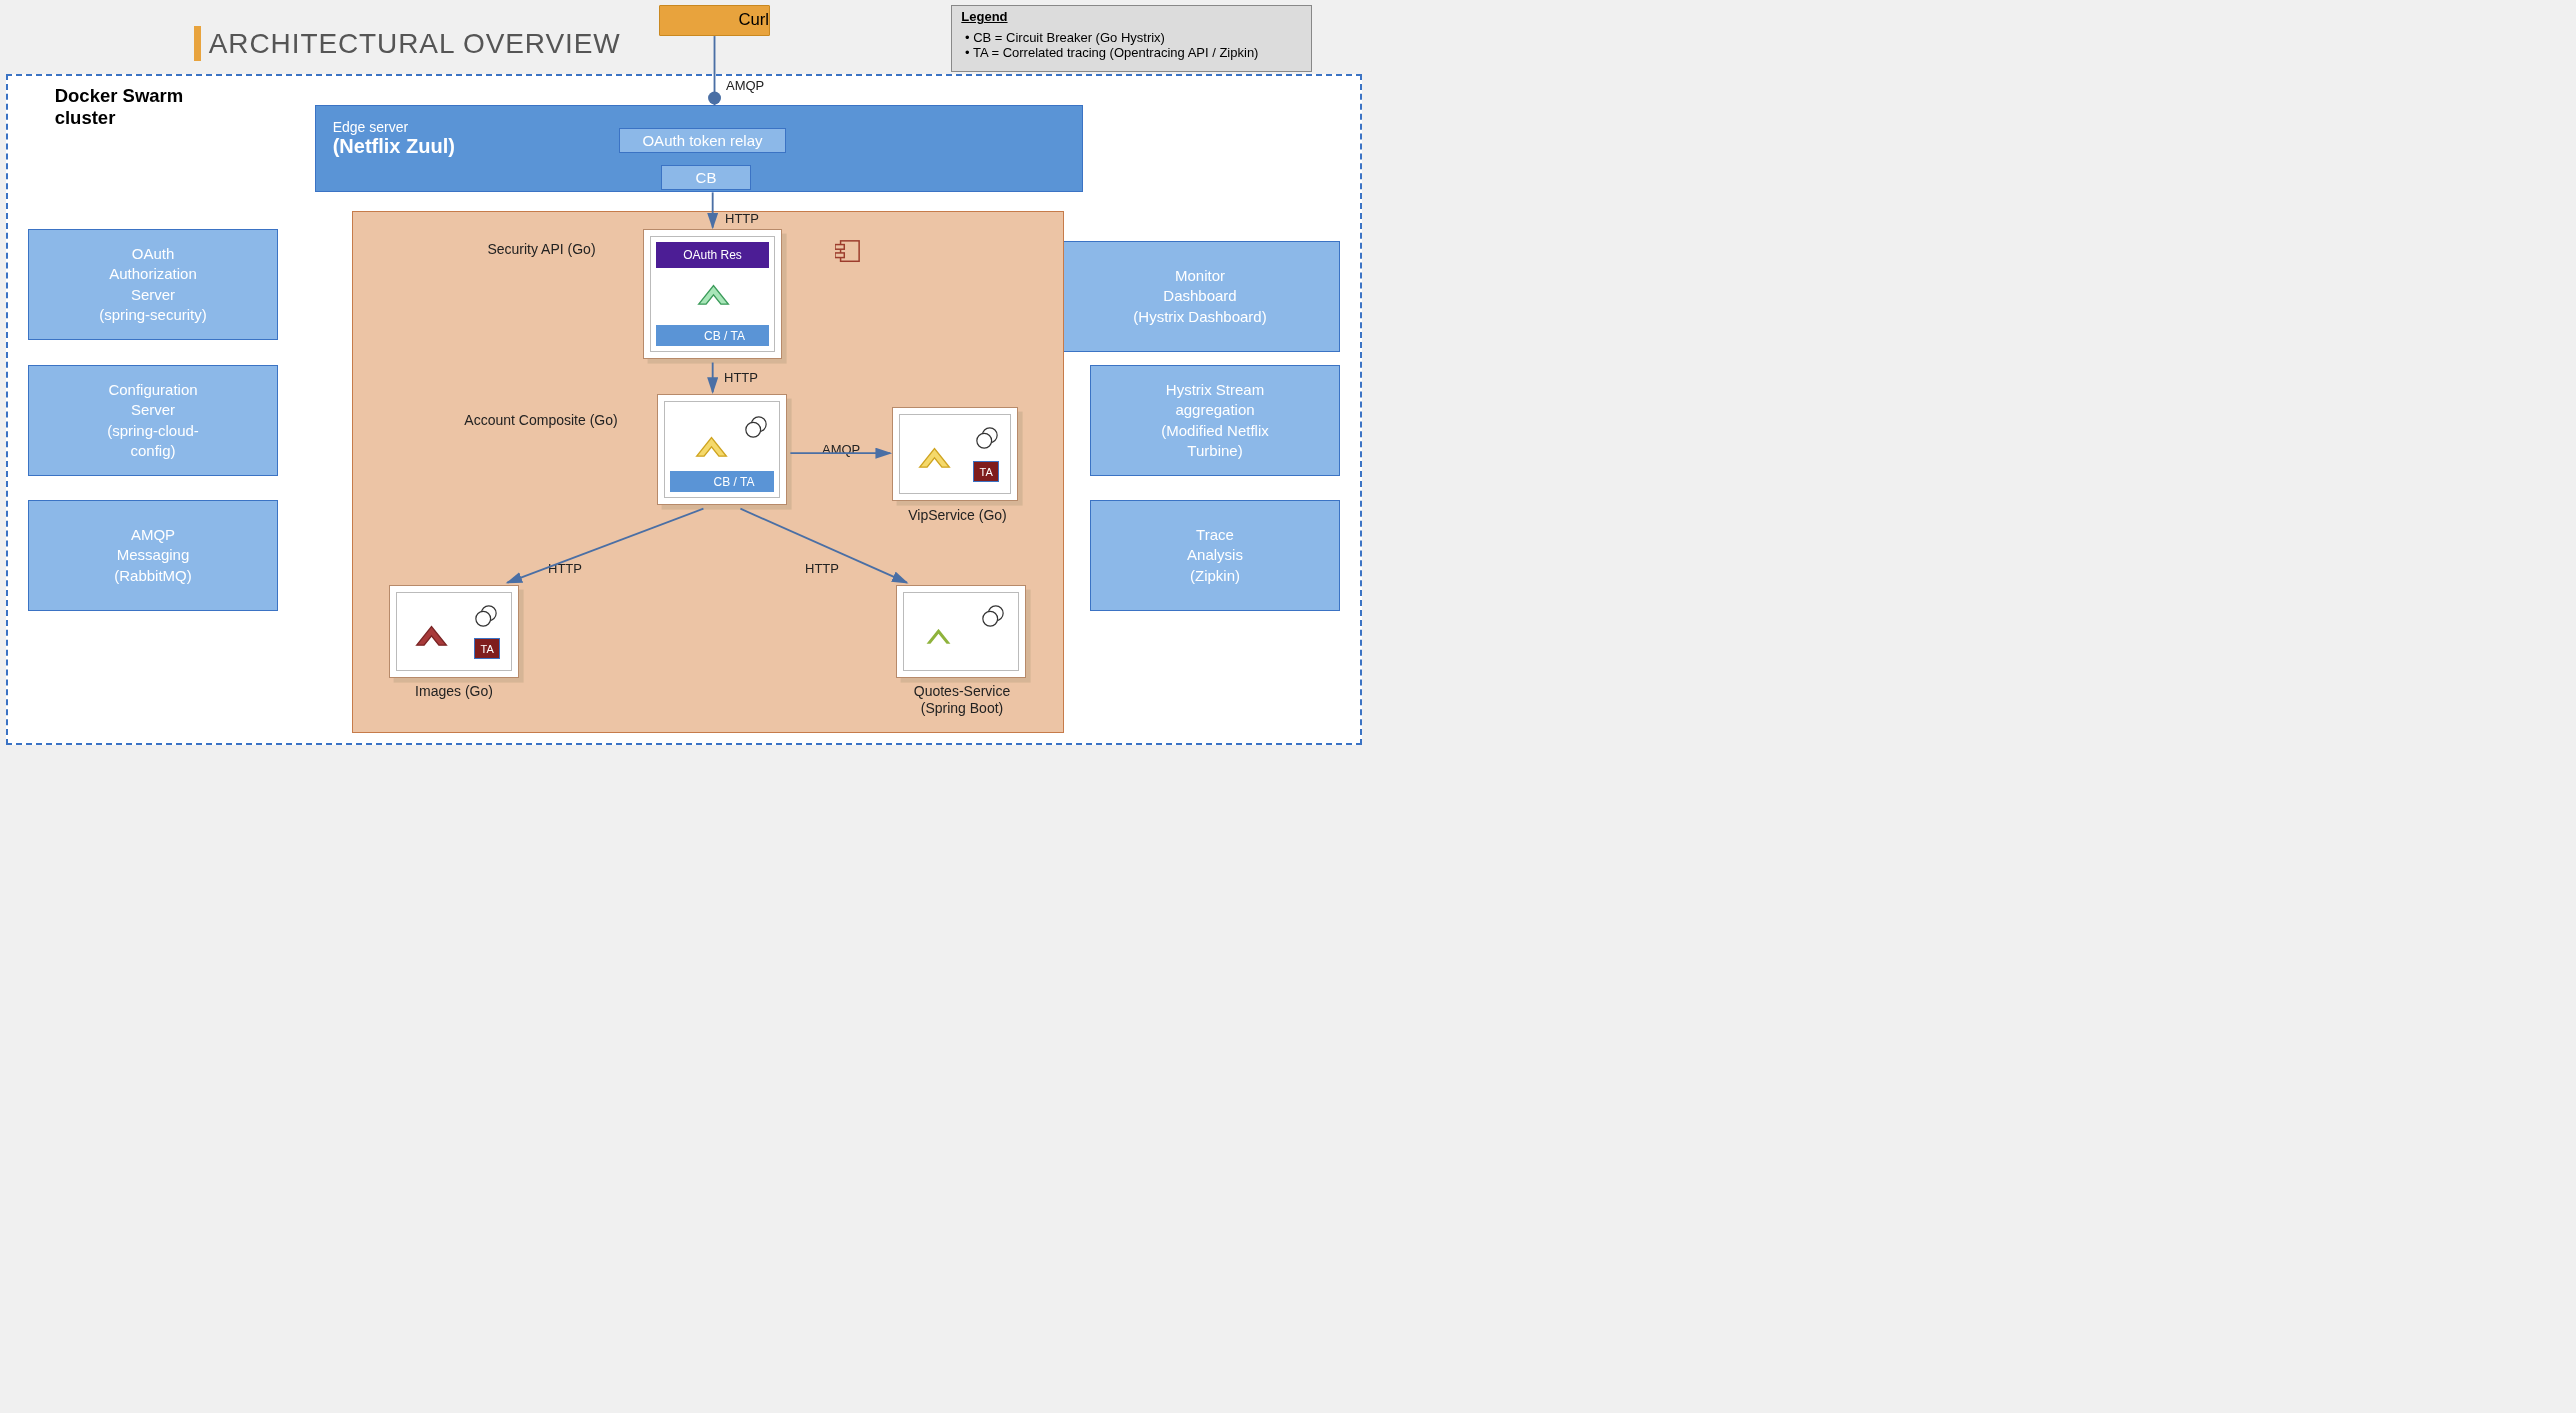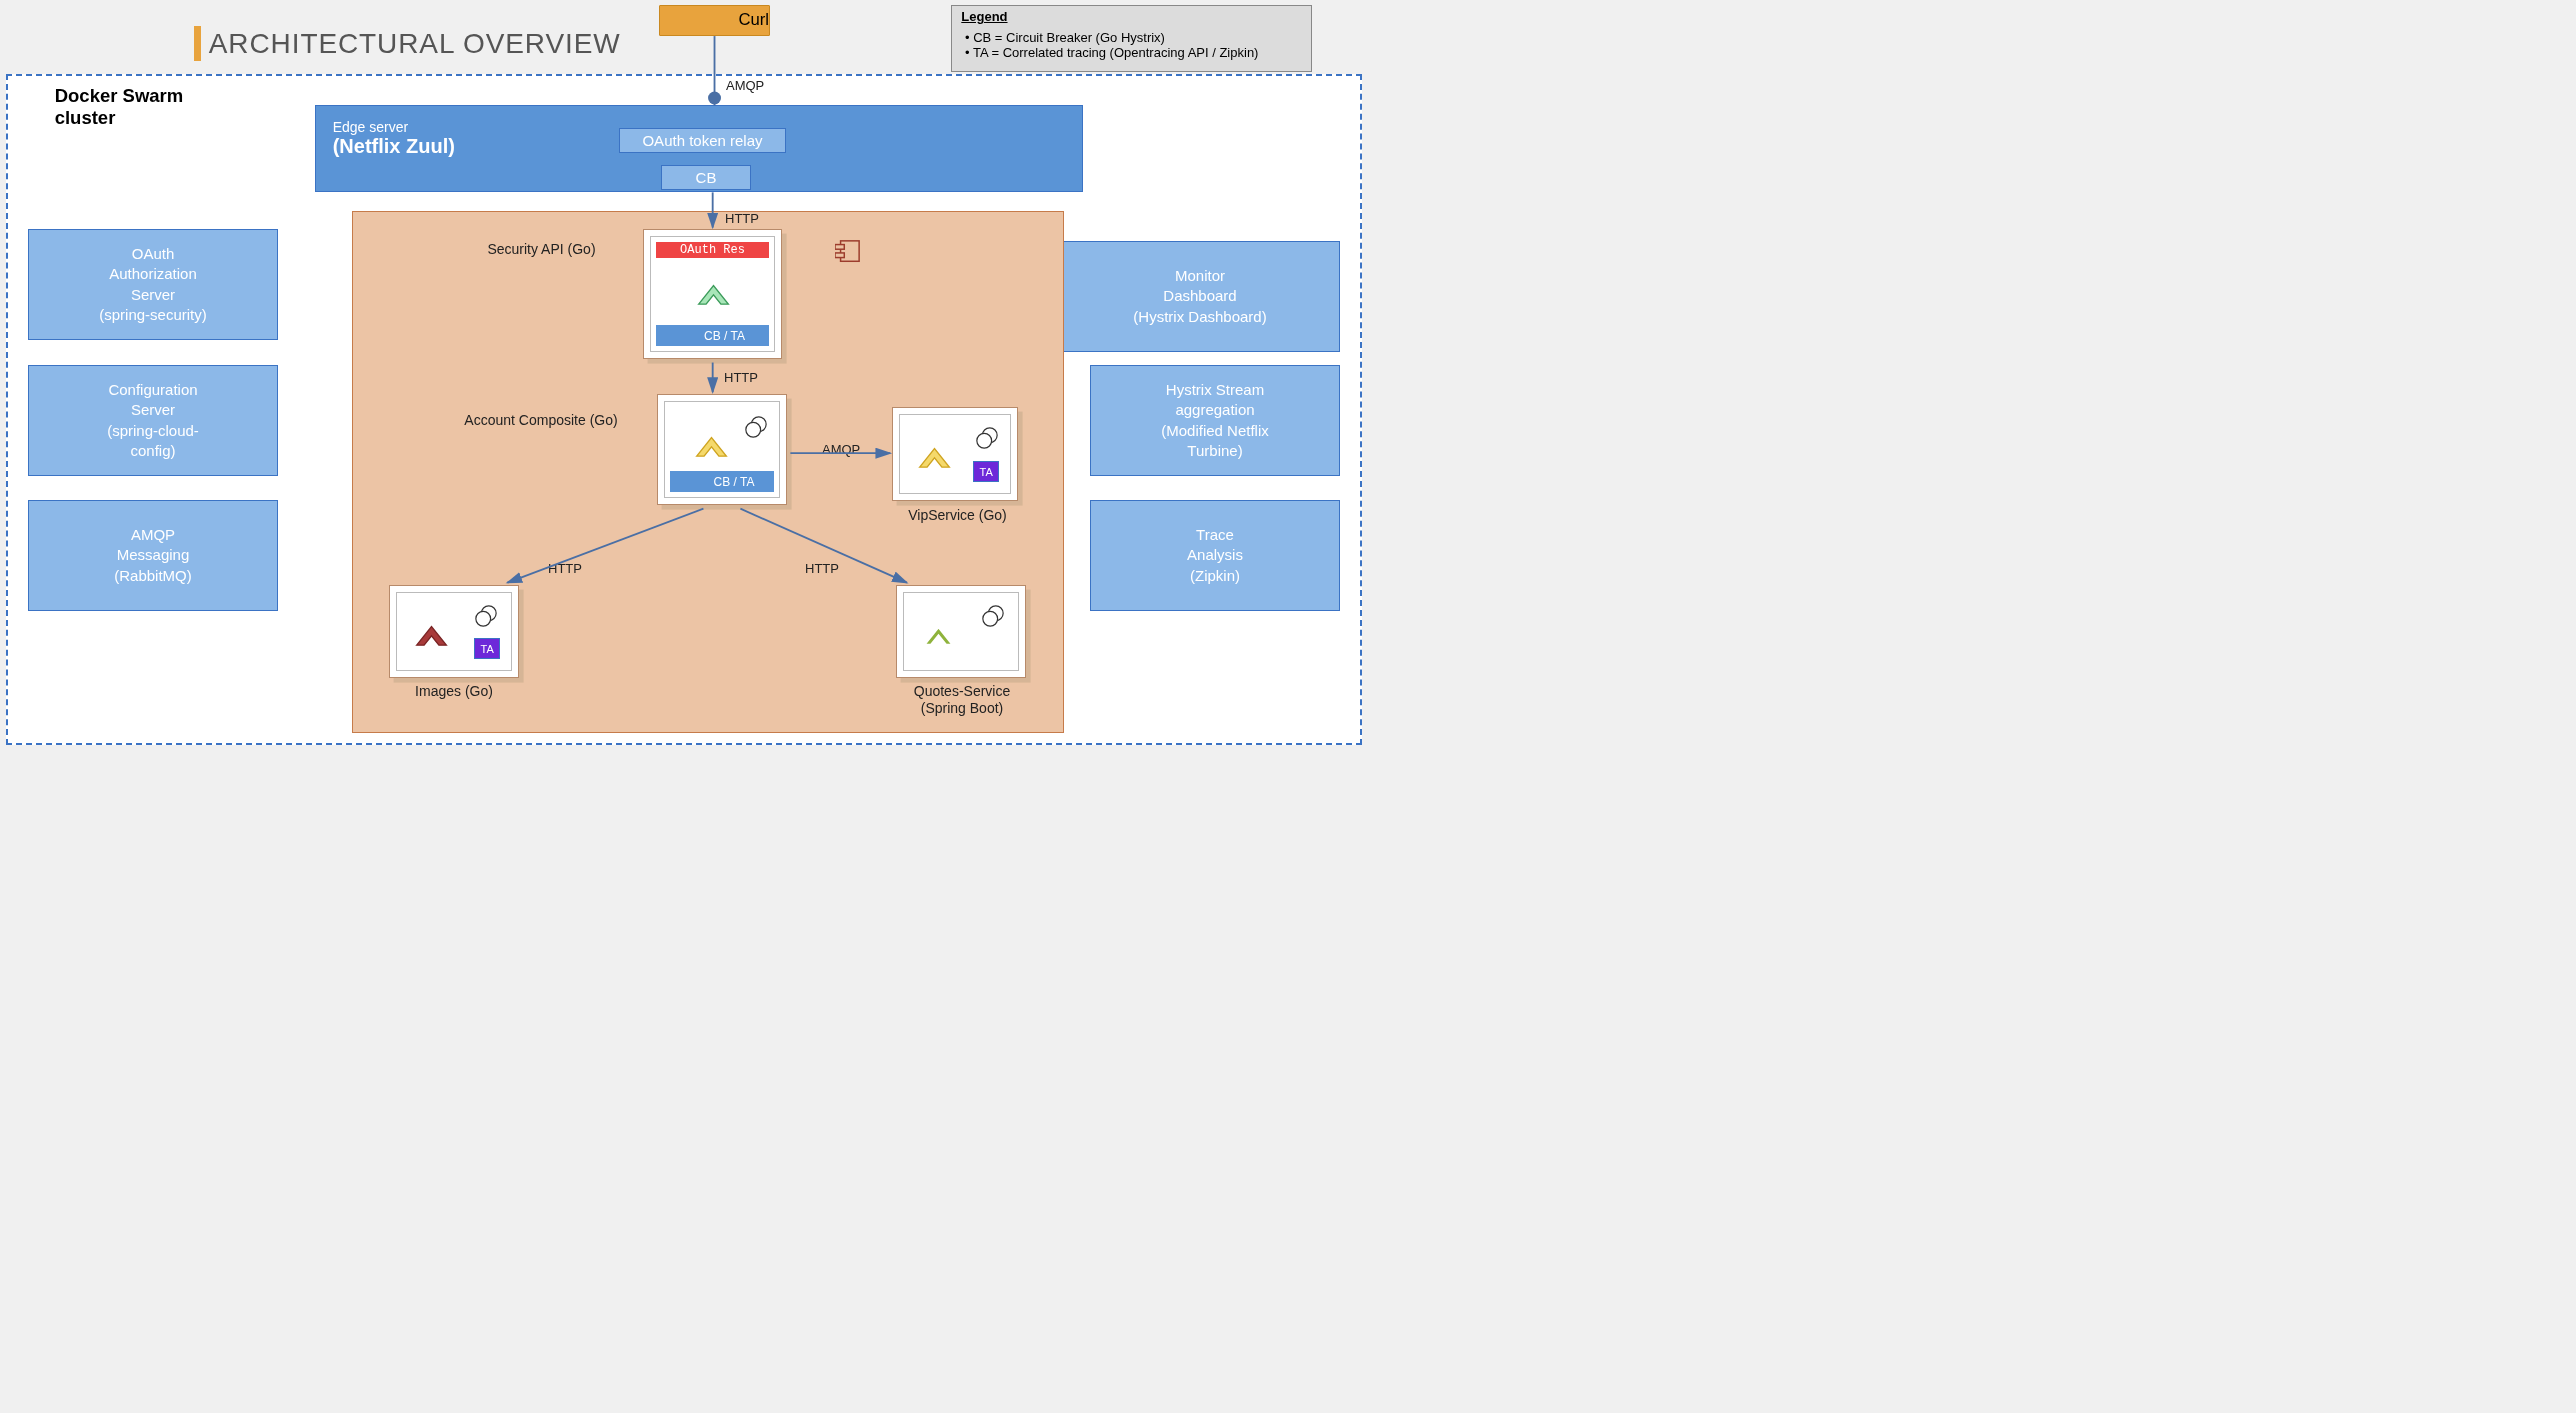"OAuth Res" .header-strip { background: #ef4444 -> #4c1d95; font-family: Liberation Mono, monospace -> none; height: 16px -> 26px }
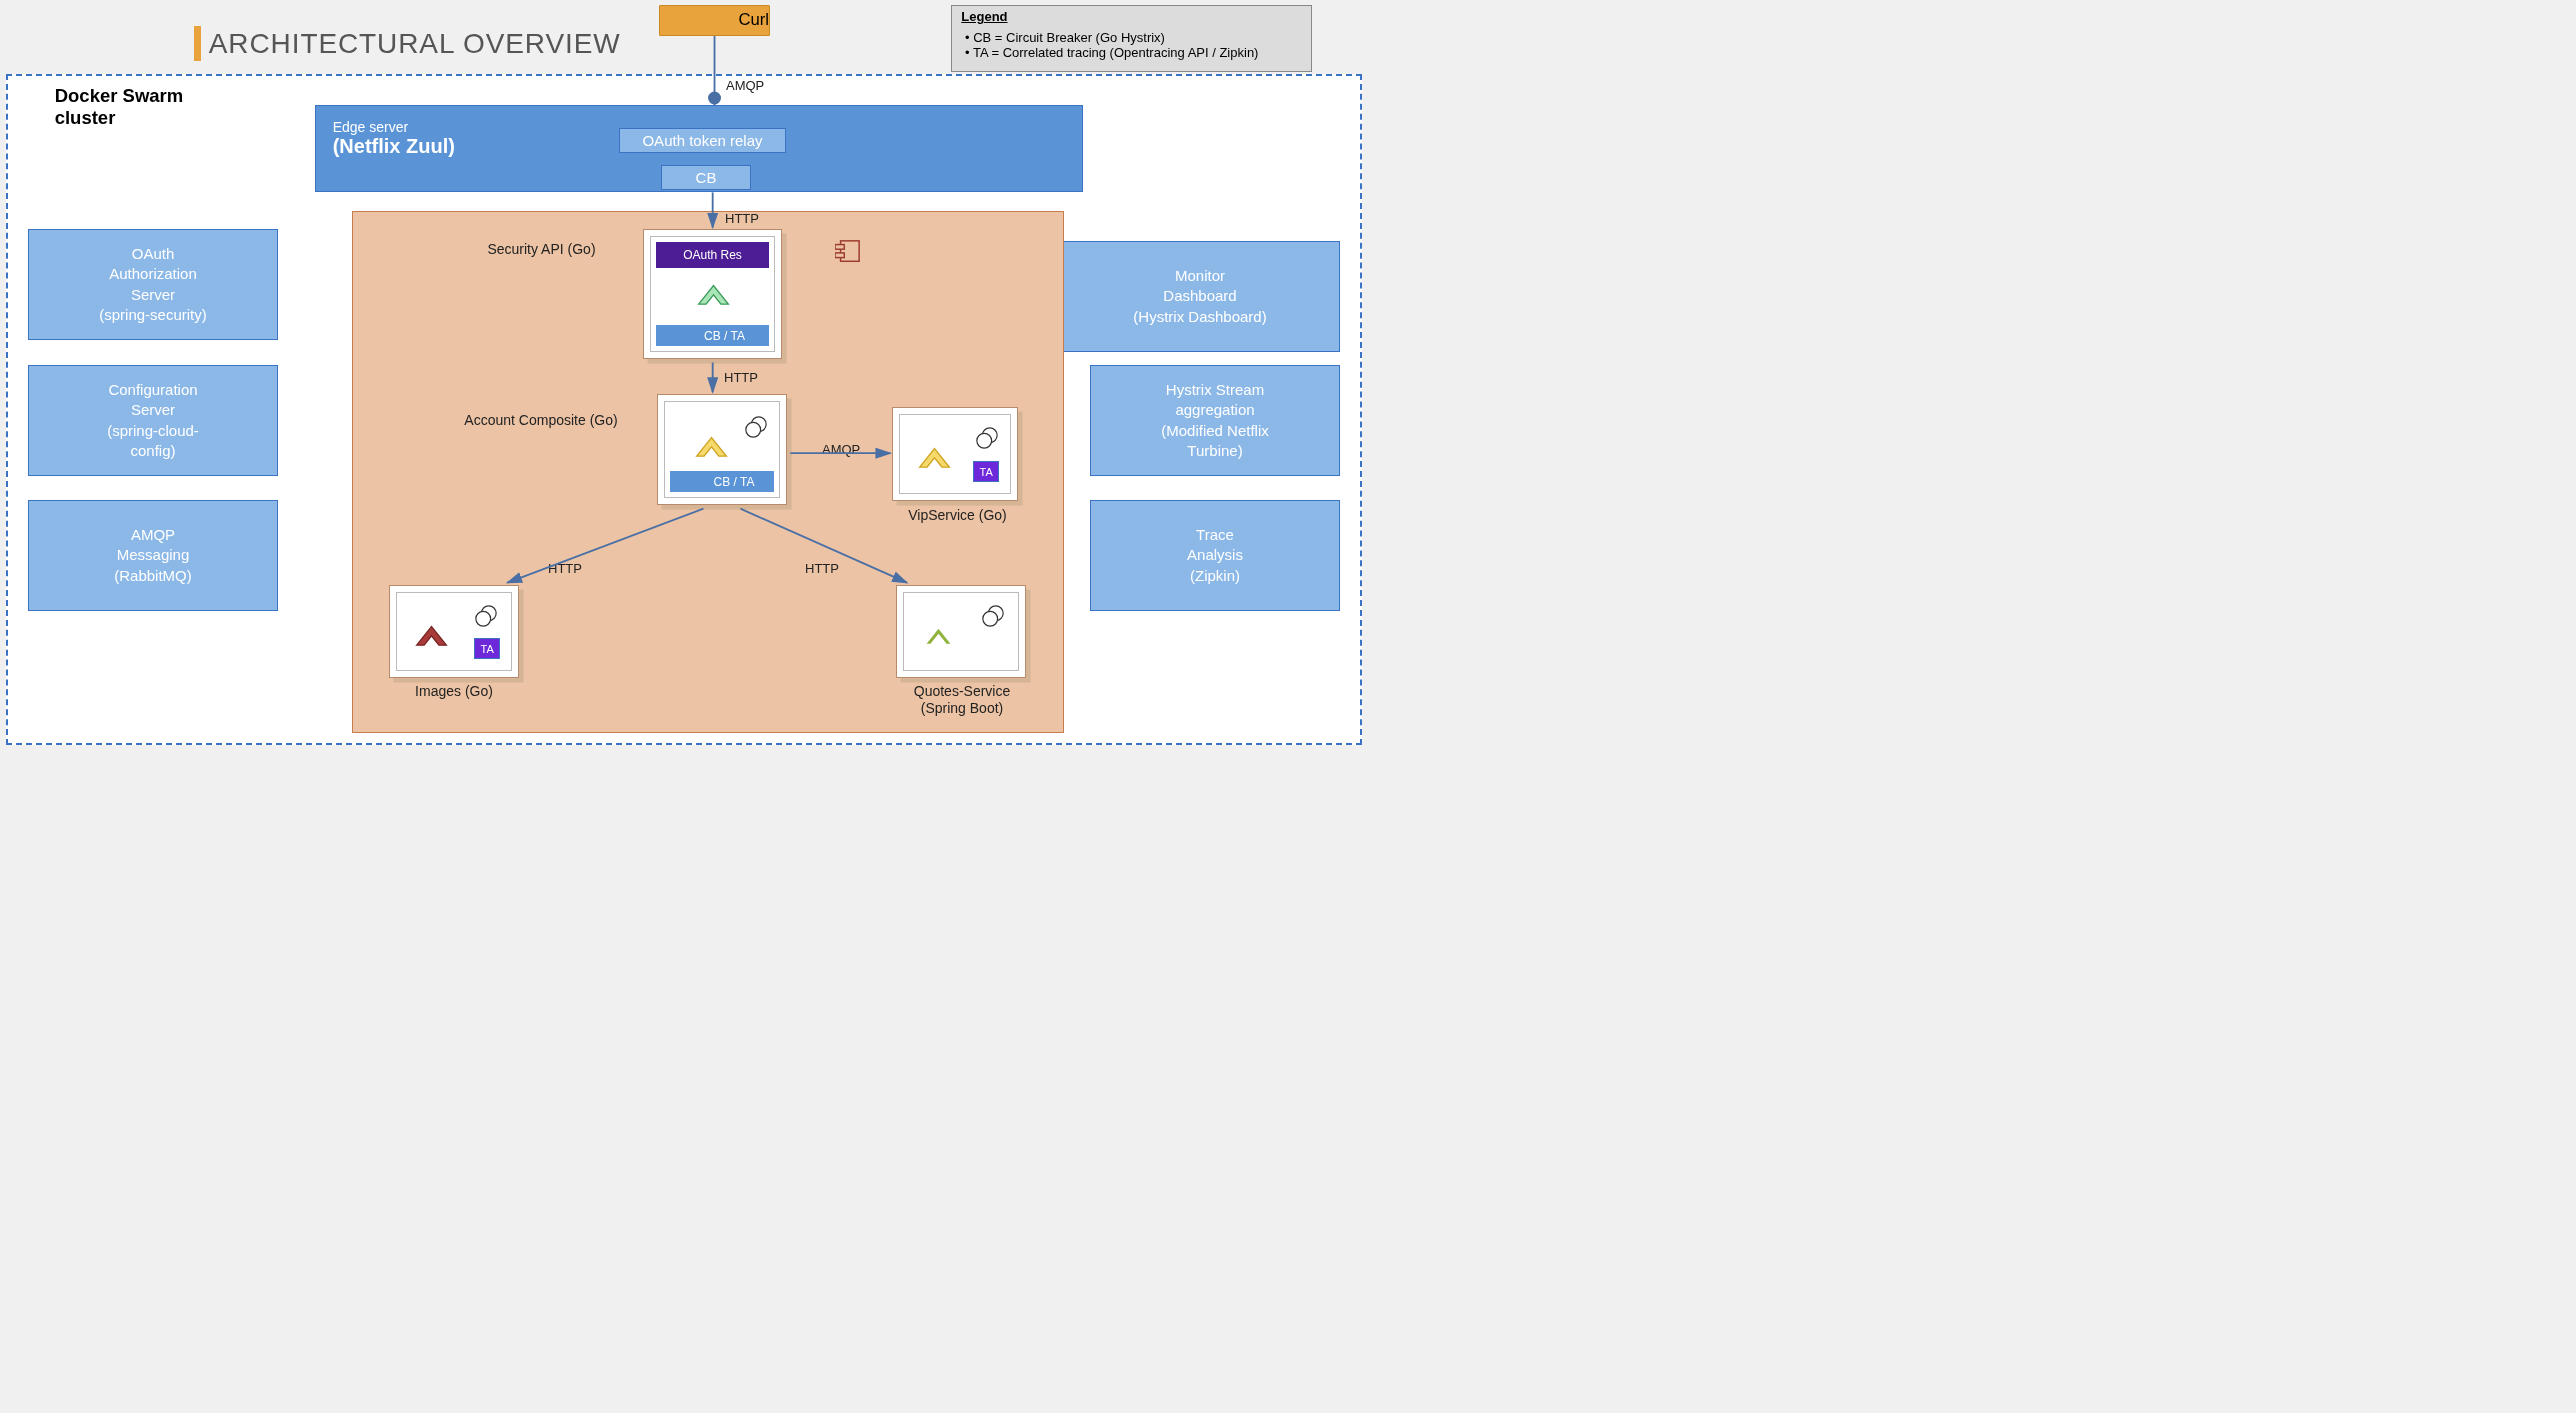"TA" .ta-chip { background: #6d28d9 -> #7f1d1d }
